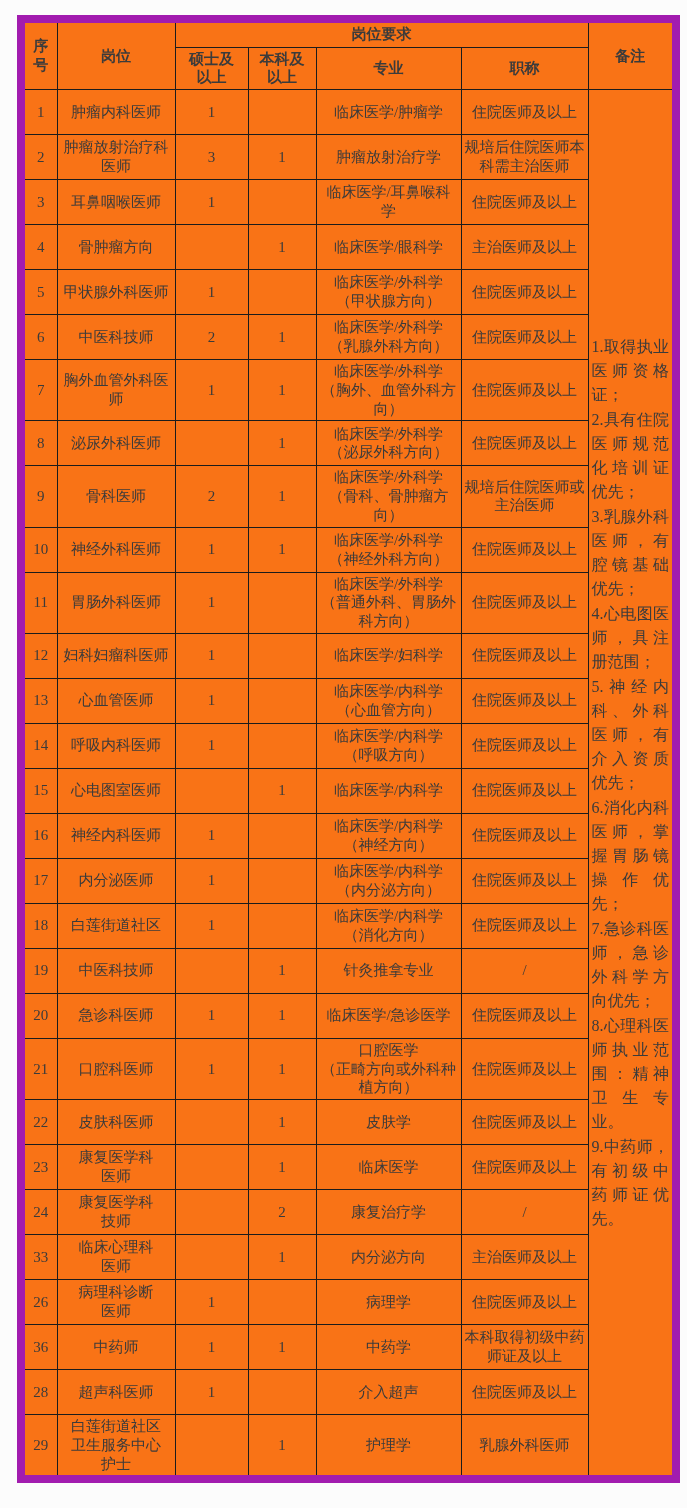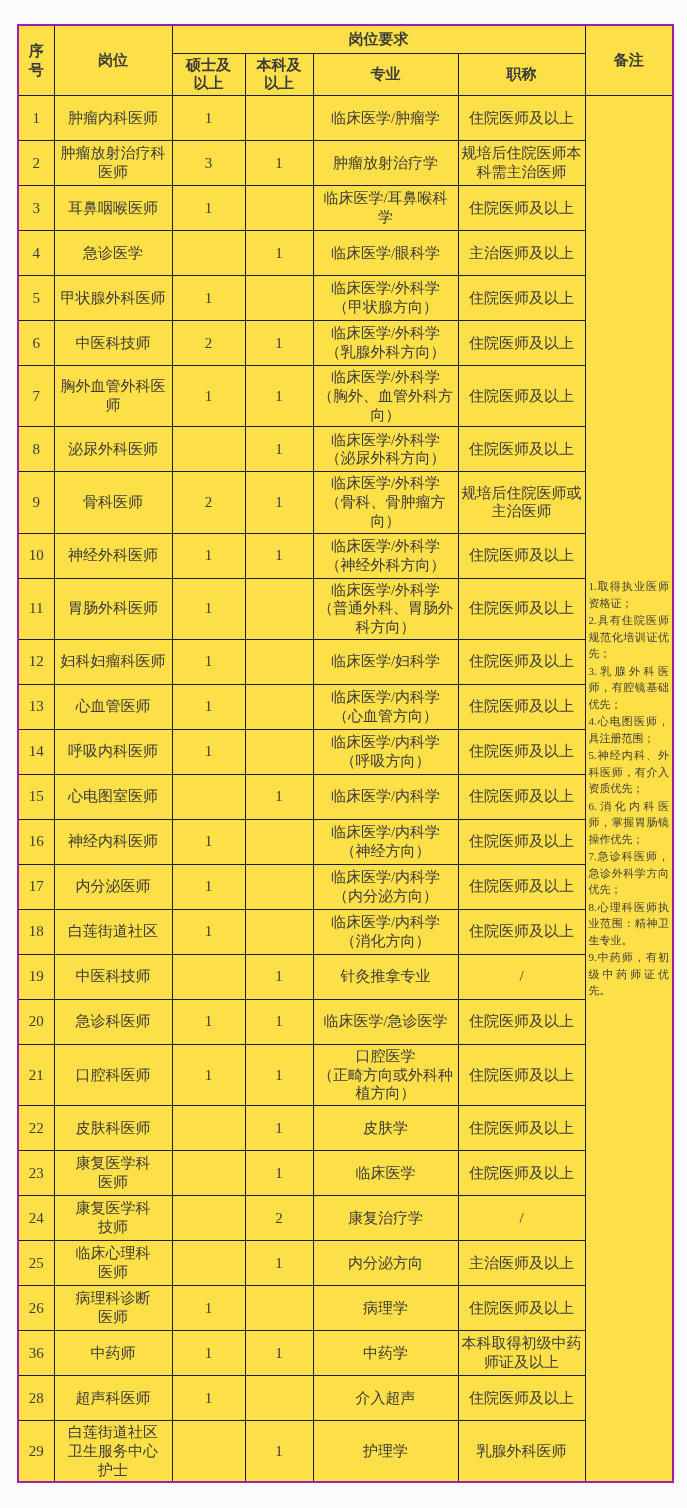"序号" table.recruit { background: #fde047 -> #f97316; border: 2px solid #a21caf -> 8px solid #a21caf; top: 24px -> 15px }
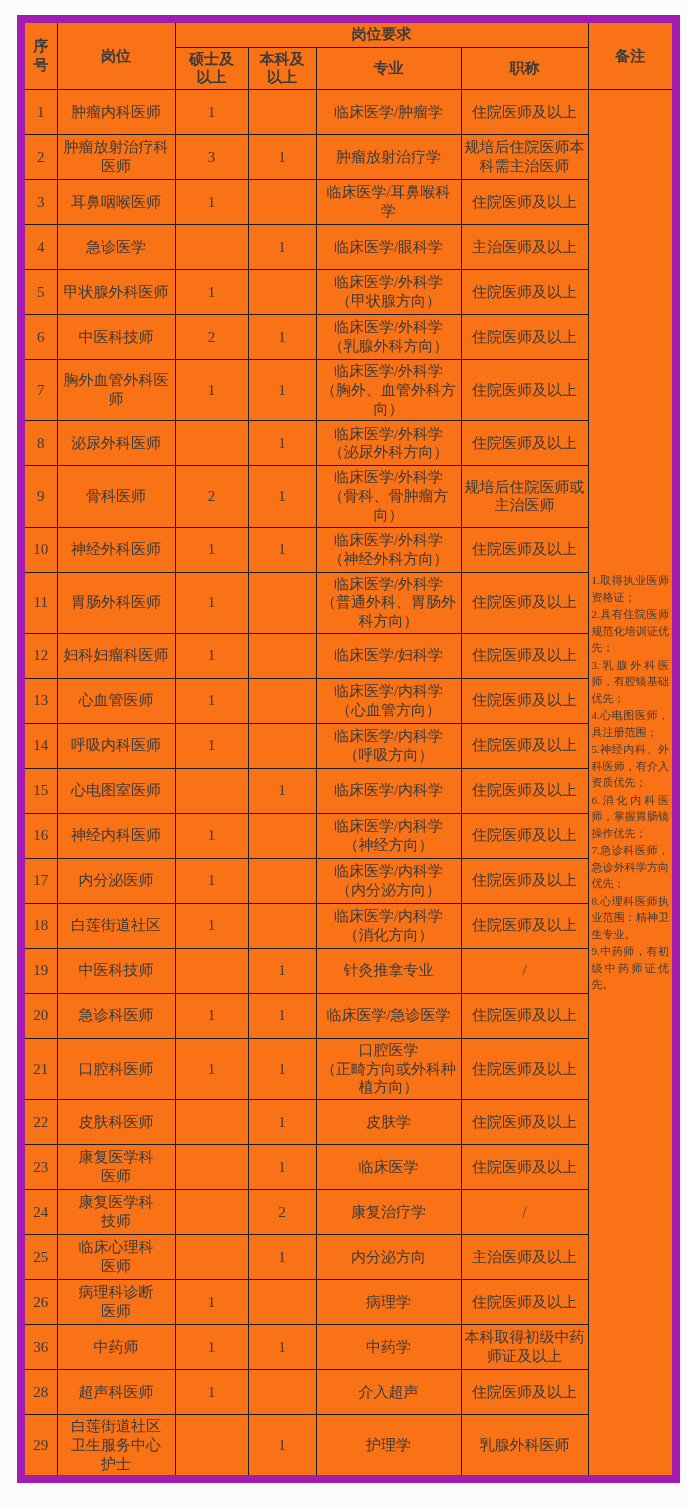"急诊医学" td.c-pos { text: 急诊医学 -> 骨肿瘤方向 }
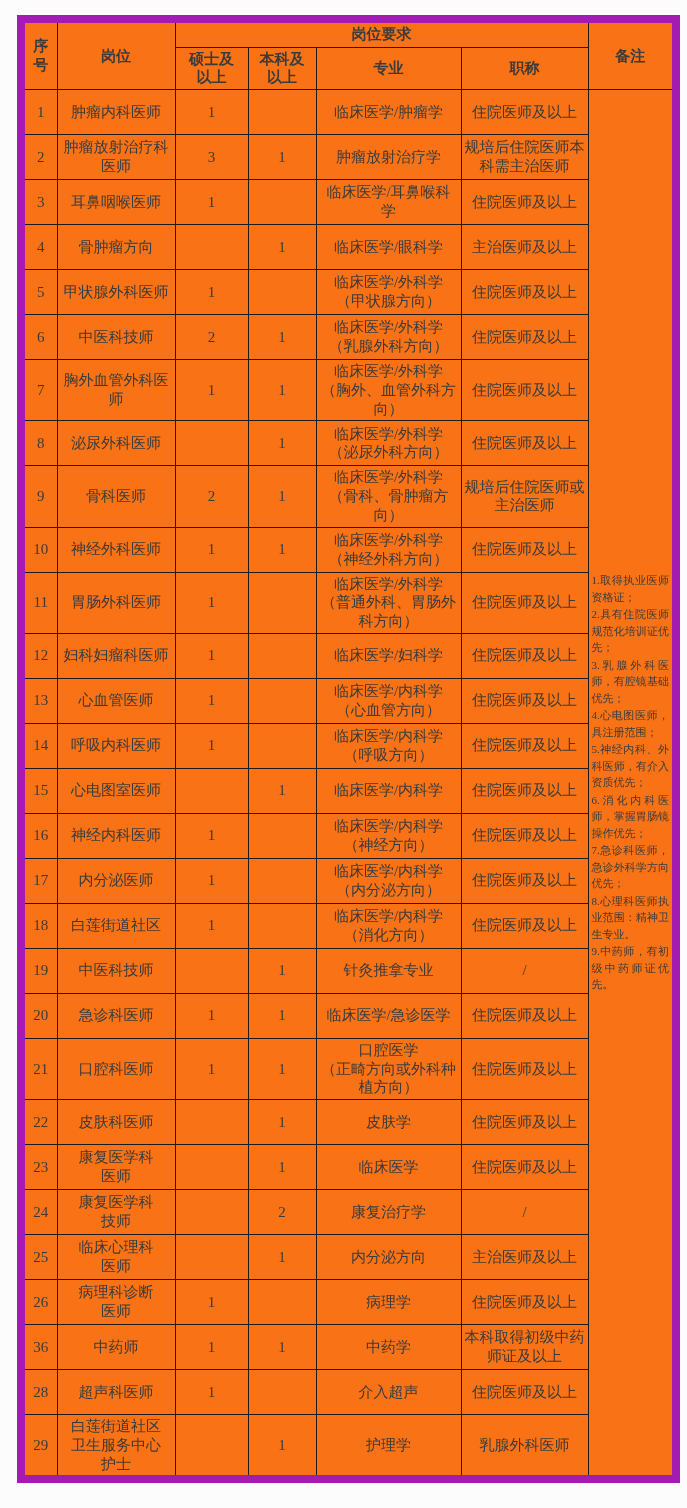"1.取得执业医师资格证；" .remarks p { font-size: 11px -> 16px }
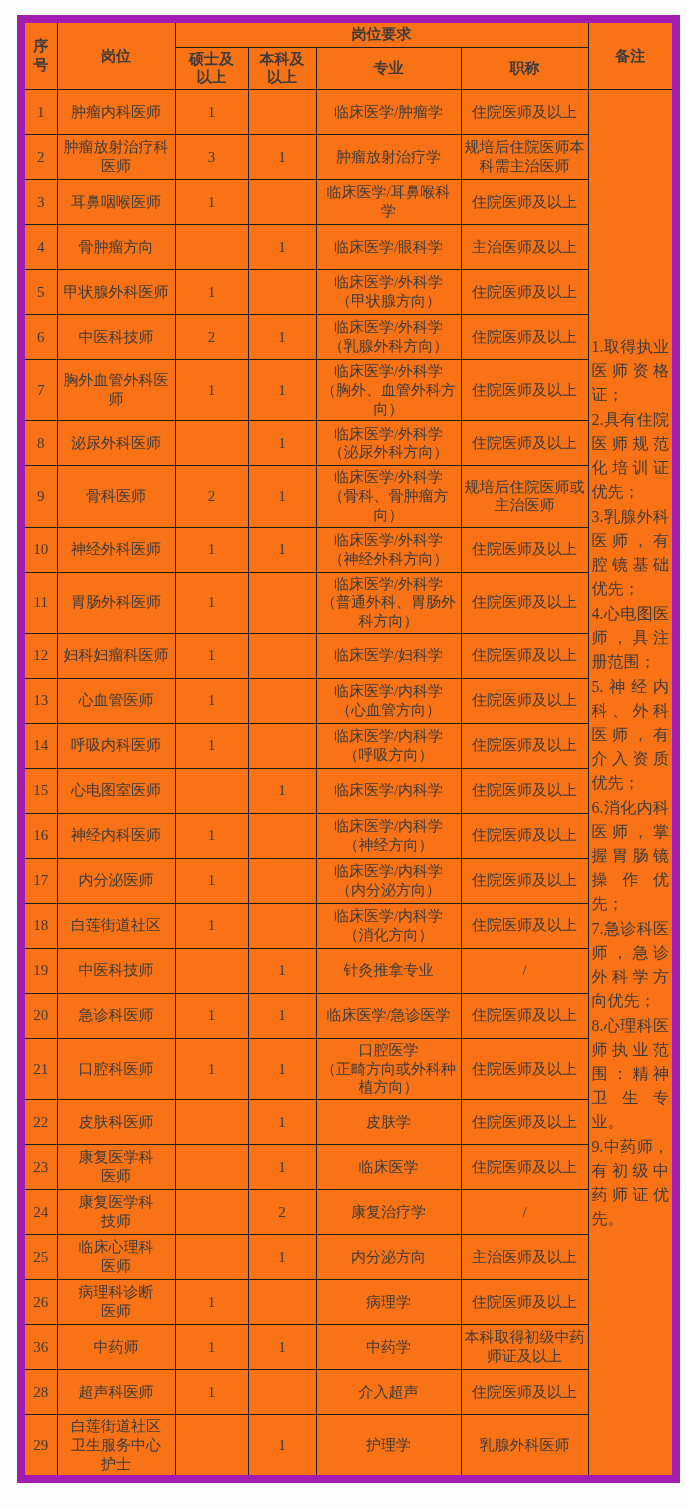"25" td.c-no { text: 25 -> 33 }
